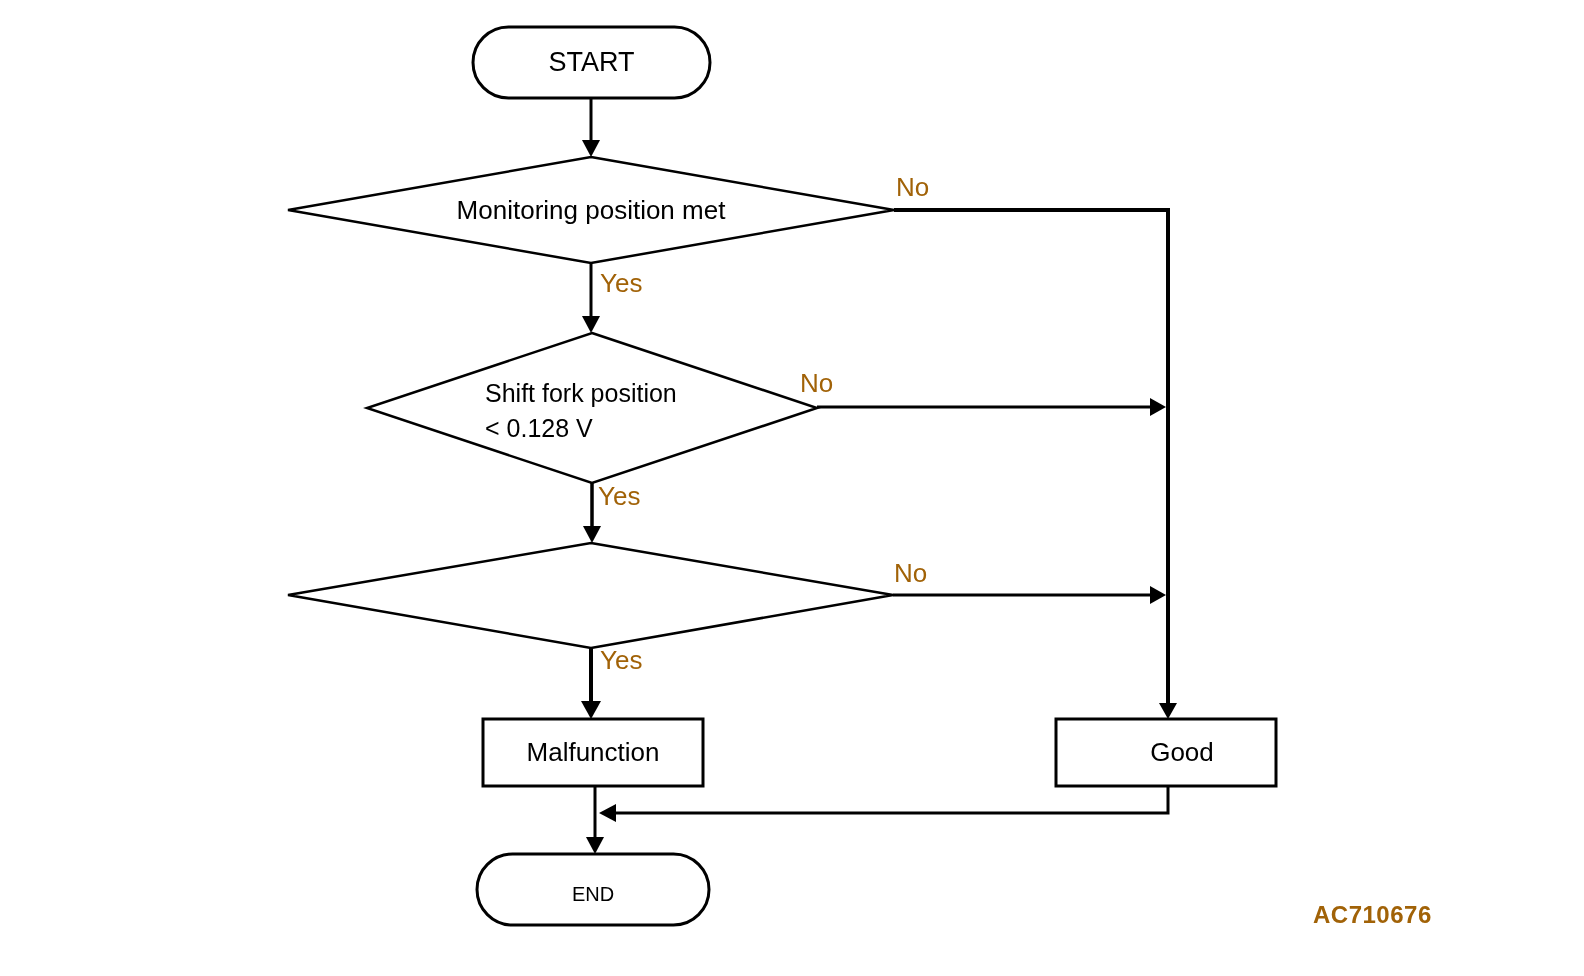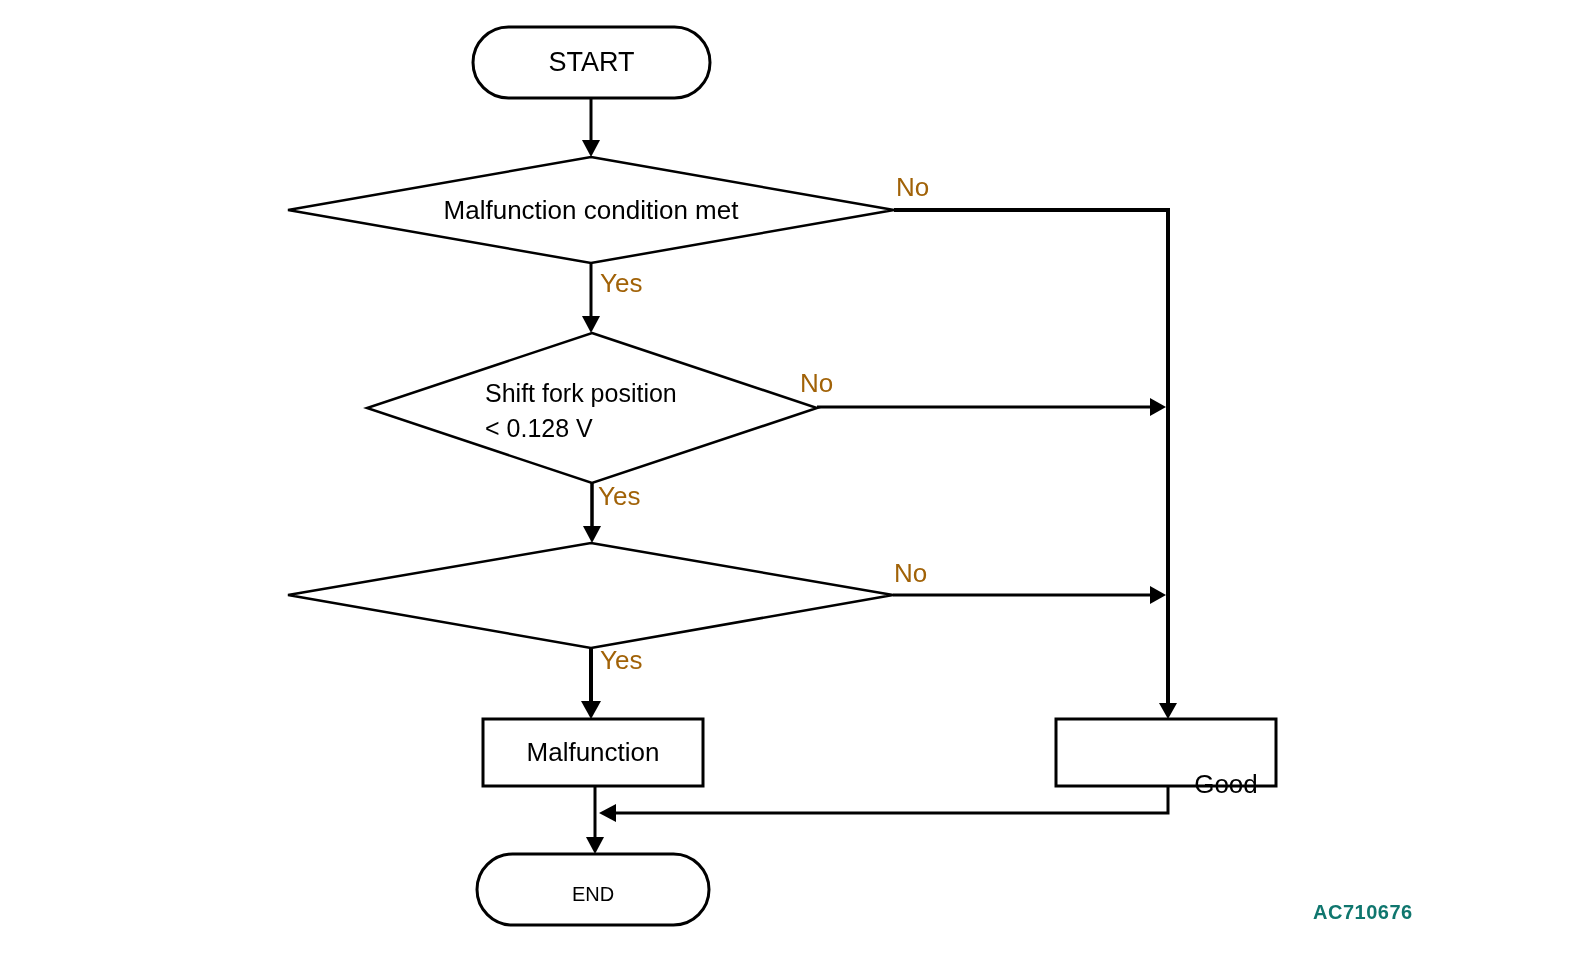"Malfunction condition met" div.node-label { text: Malfunction condition -> Monitoring position }
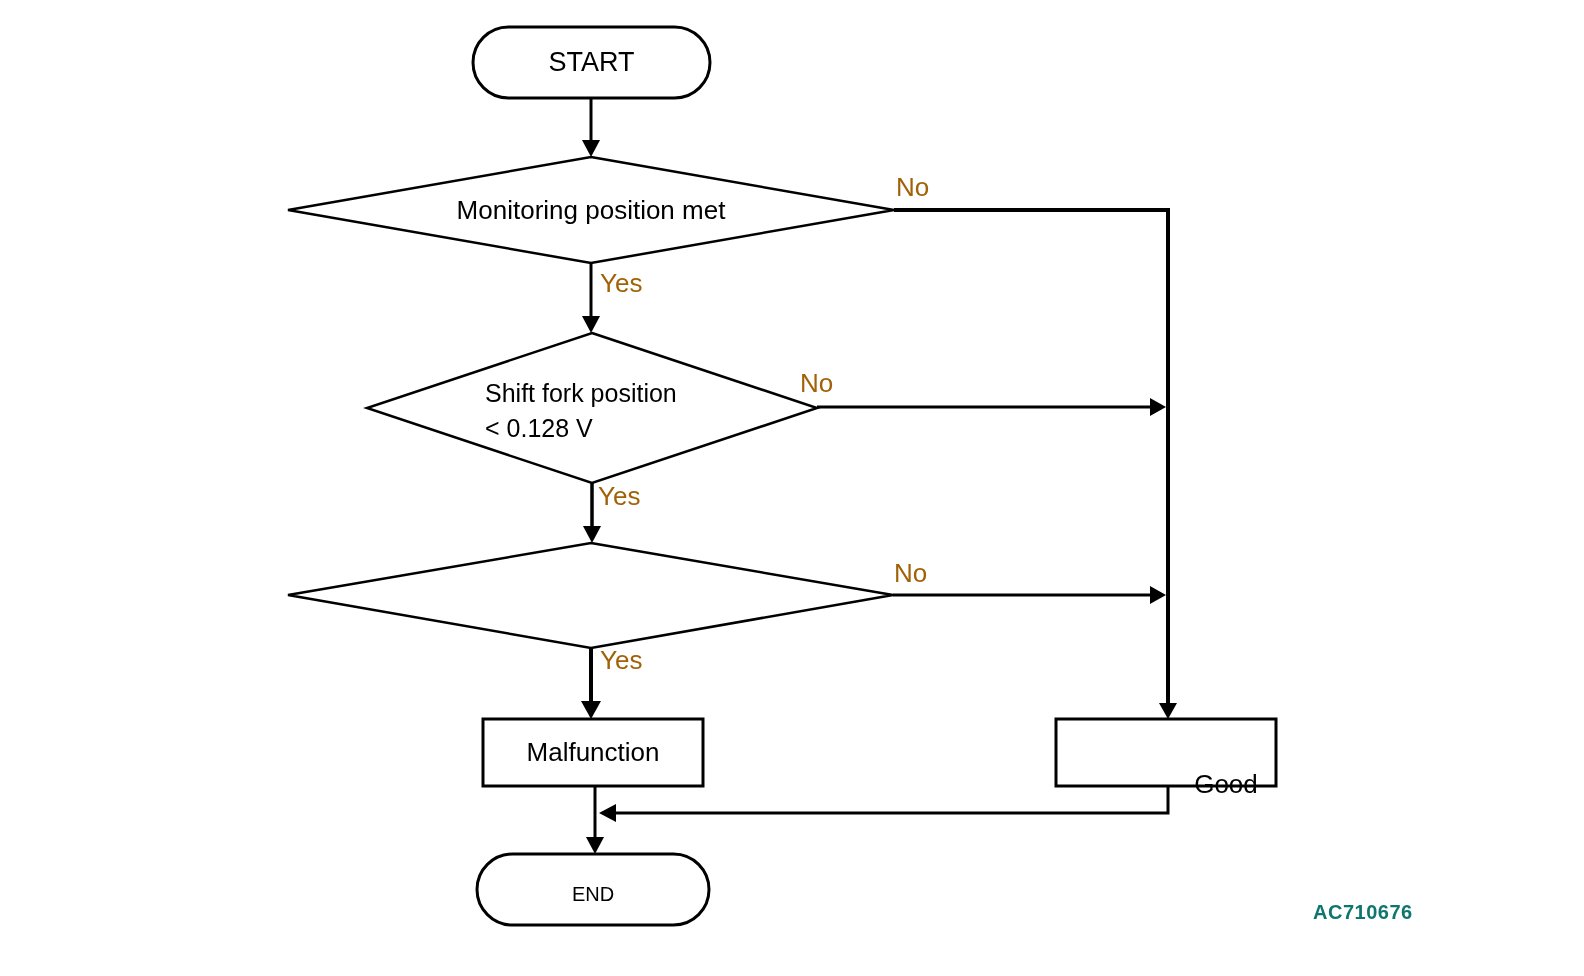"Good" .lbl-good { left: 1116px -> 1072px; margin-top: 32px -> none }
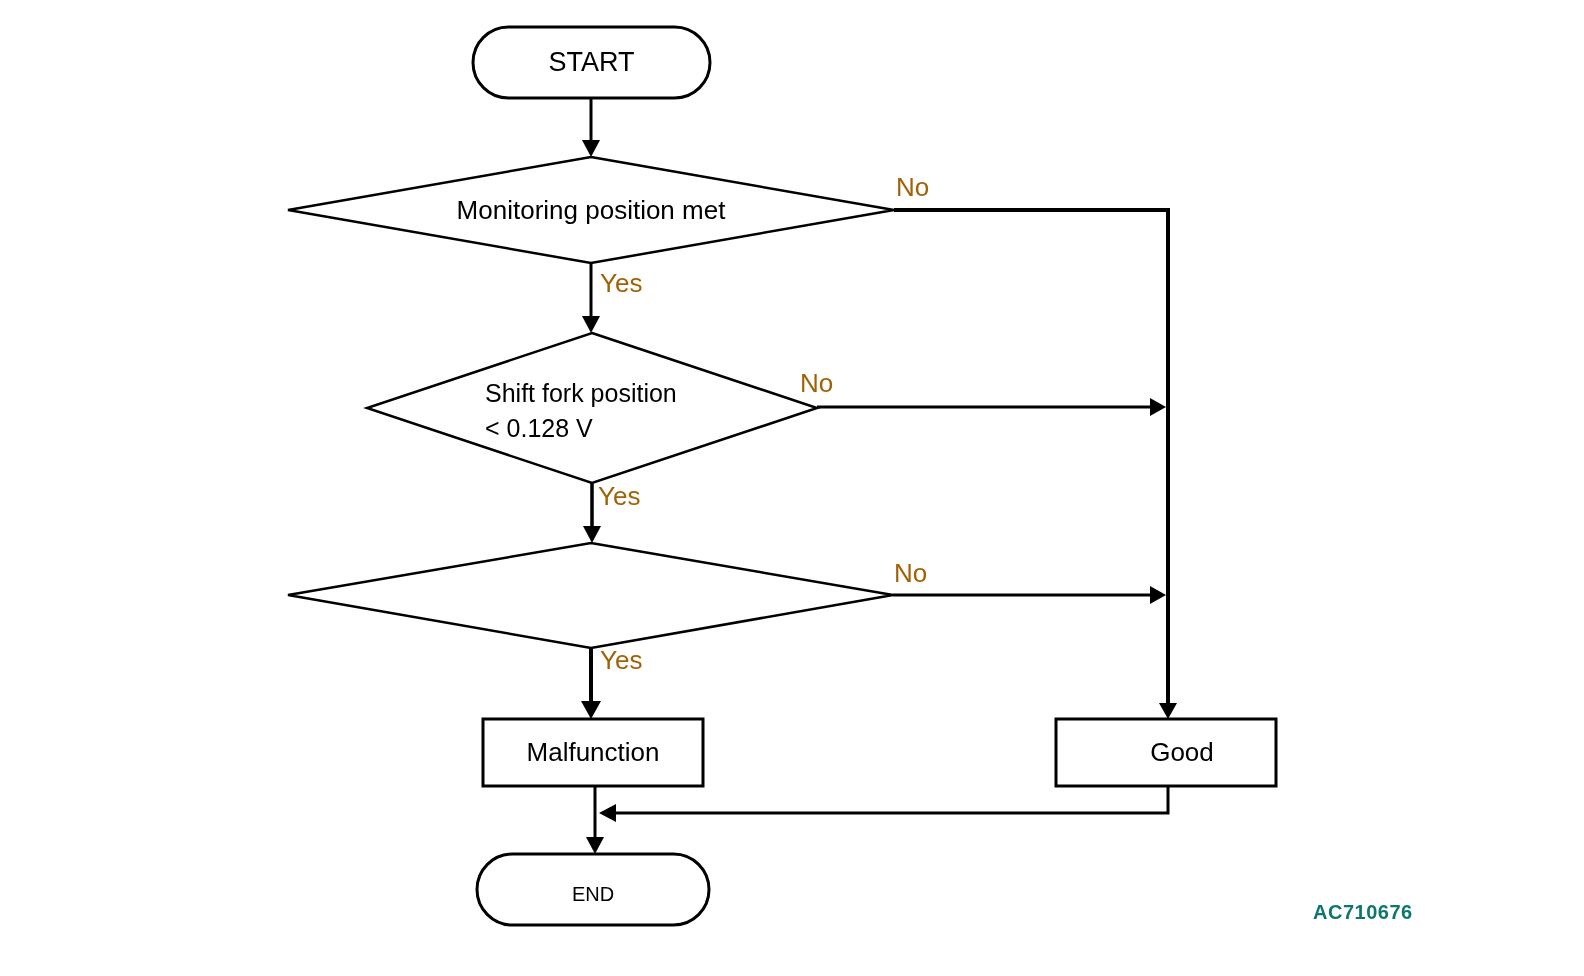"AC710676" .figure-code { color: #0f766e -> #a16207; font-size: 20px -> 24px }
